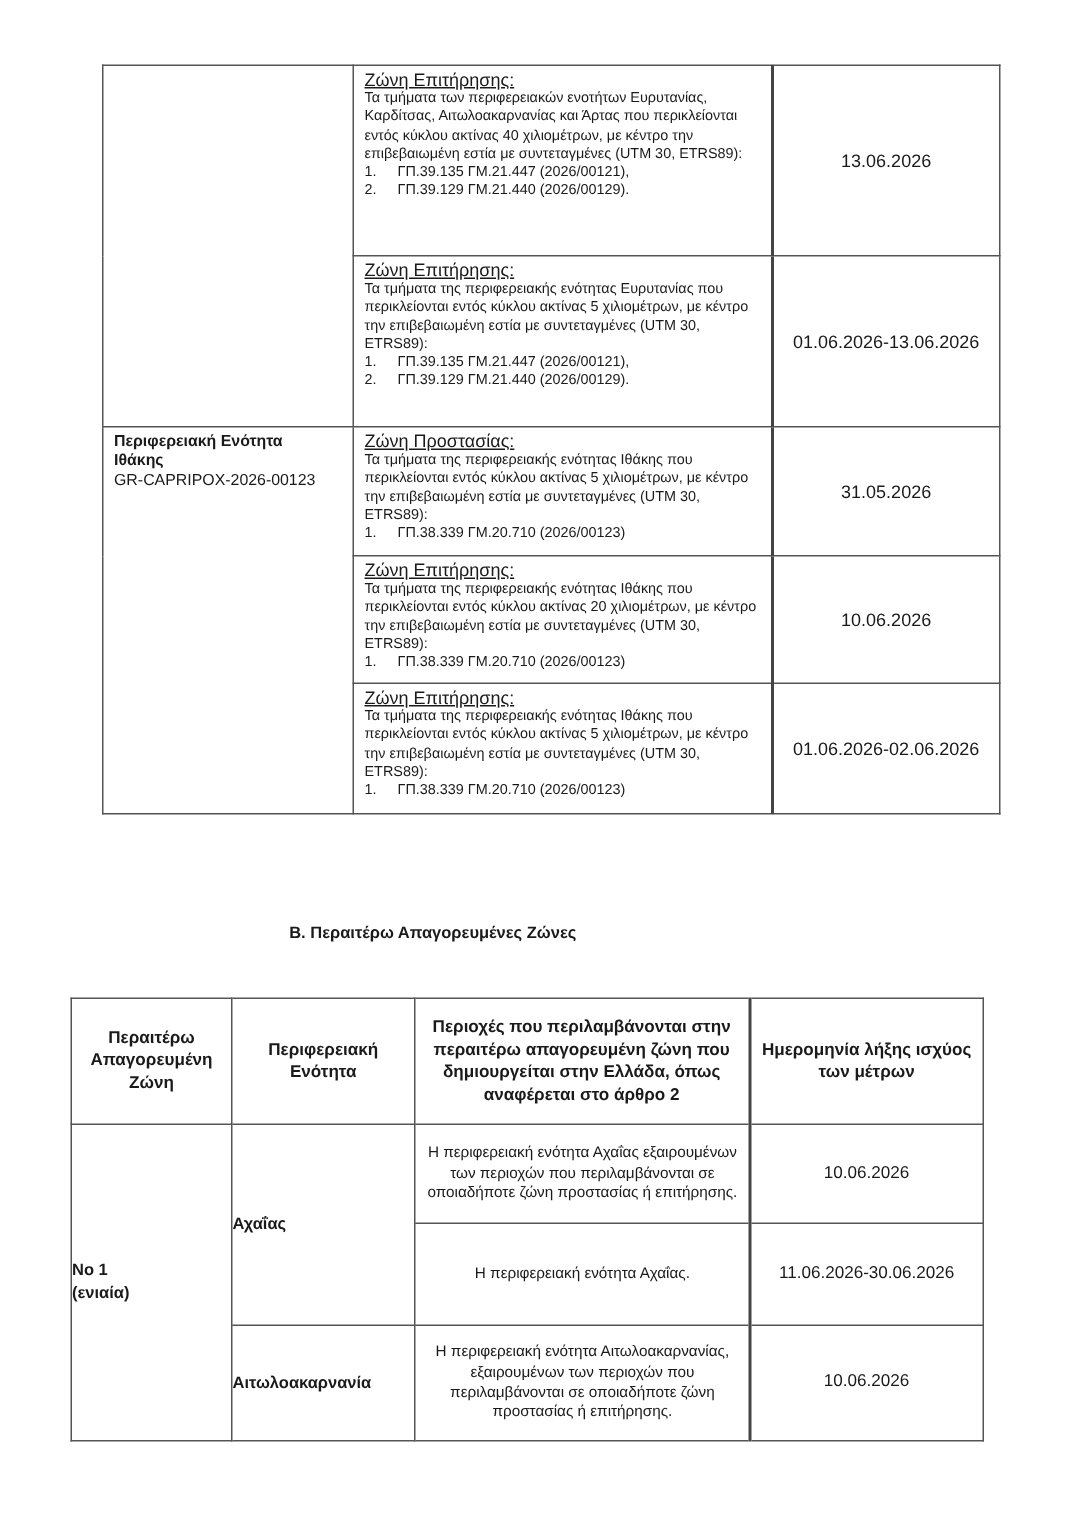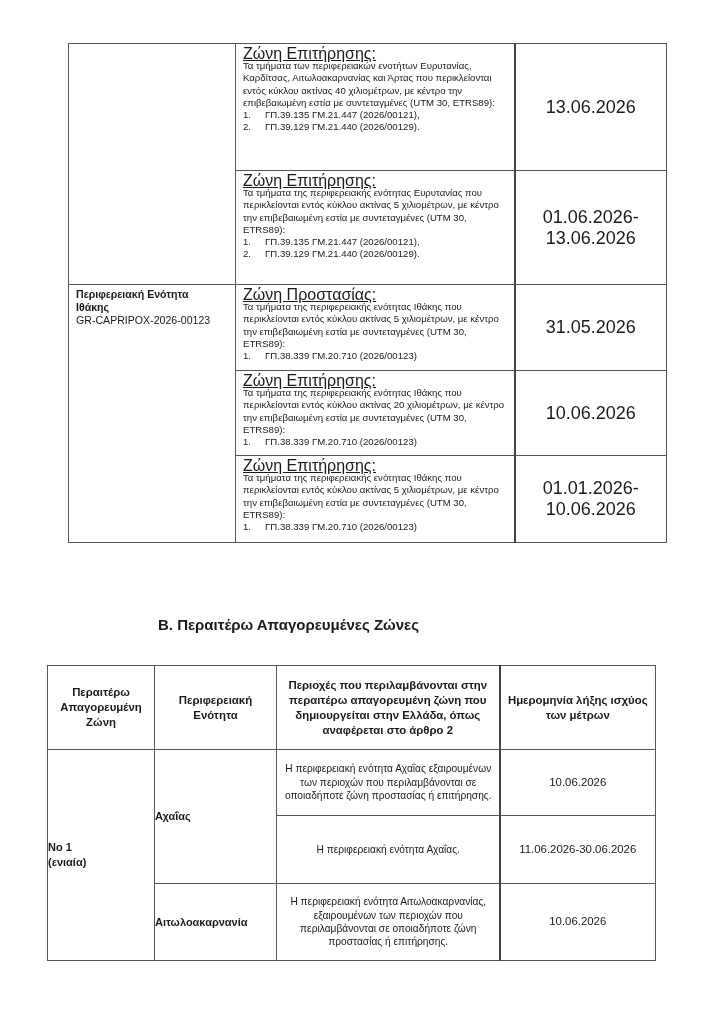"Ζώνη Επιτήρησης:" #t1 .zone-title { font-size: 16px -> 12px }
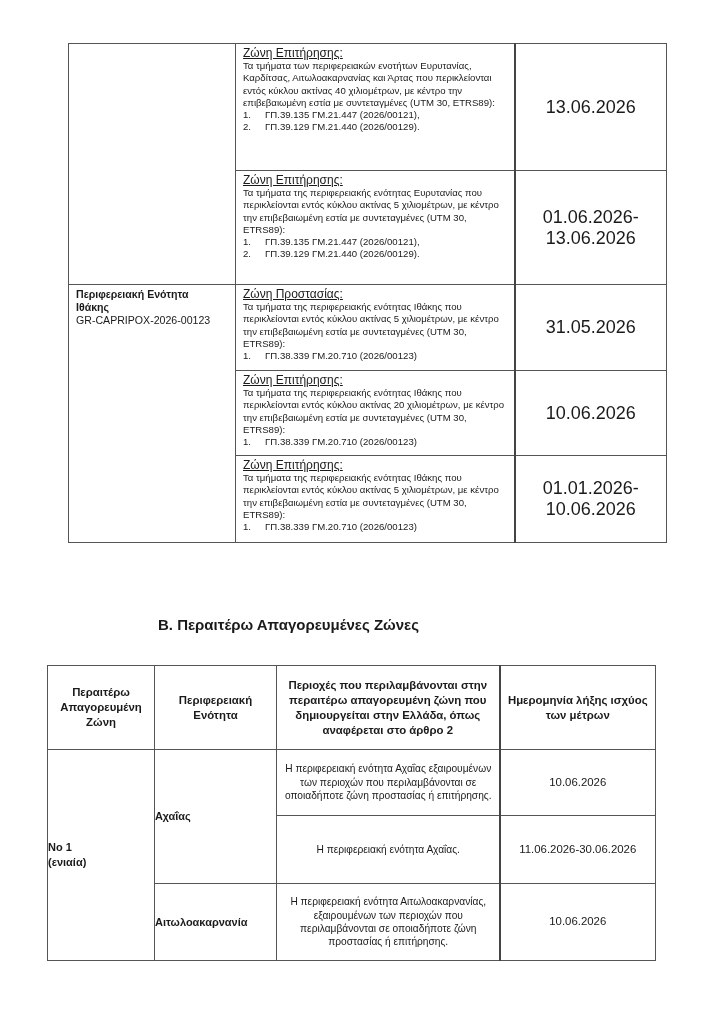"13.06.2026" #t1 .date { font-size: 18px -> 12px }
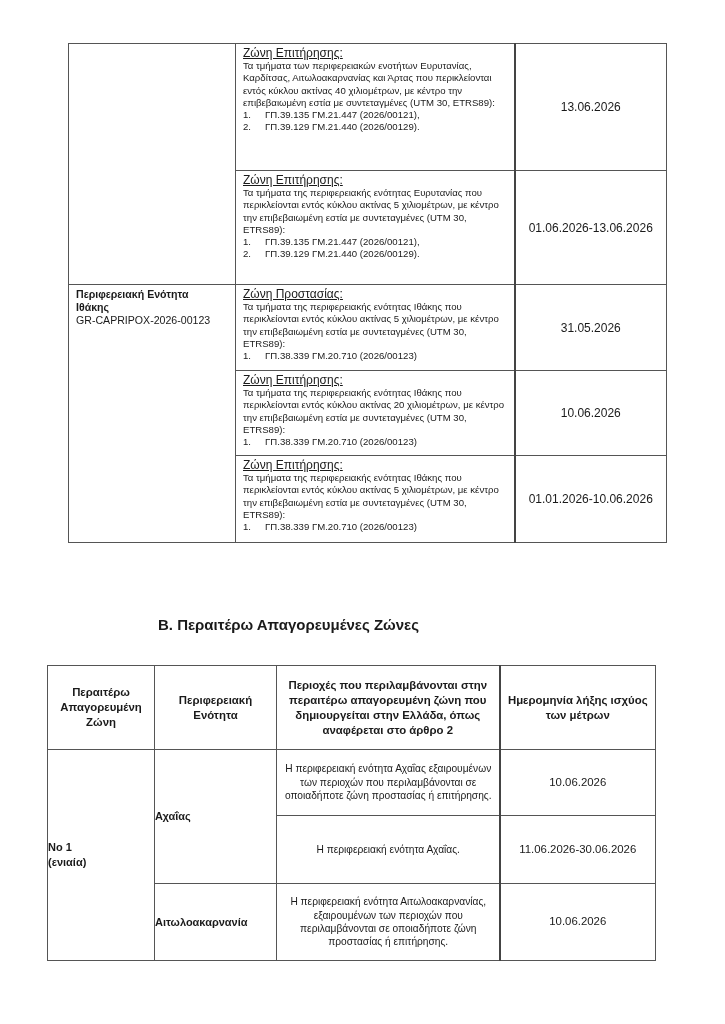"01.01.2026-10.06.2026" td.date { text: 01.01.2026-10.06.2026 -> 01.06.2026-02.06.2026 }
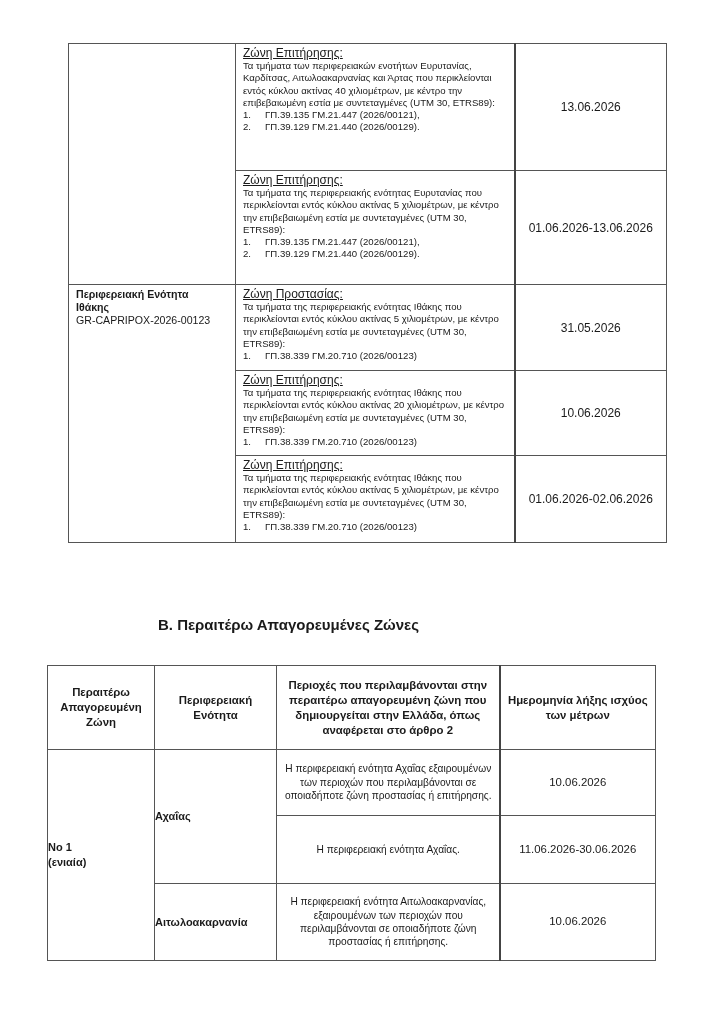"Β. Περαιτέρω Απαγορευμένες Ζώνες" .section-title { font-size: 15px -> 11px }
